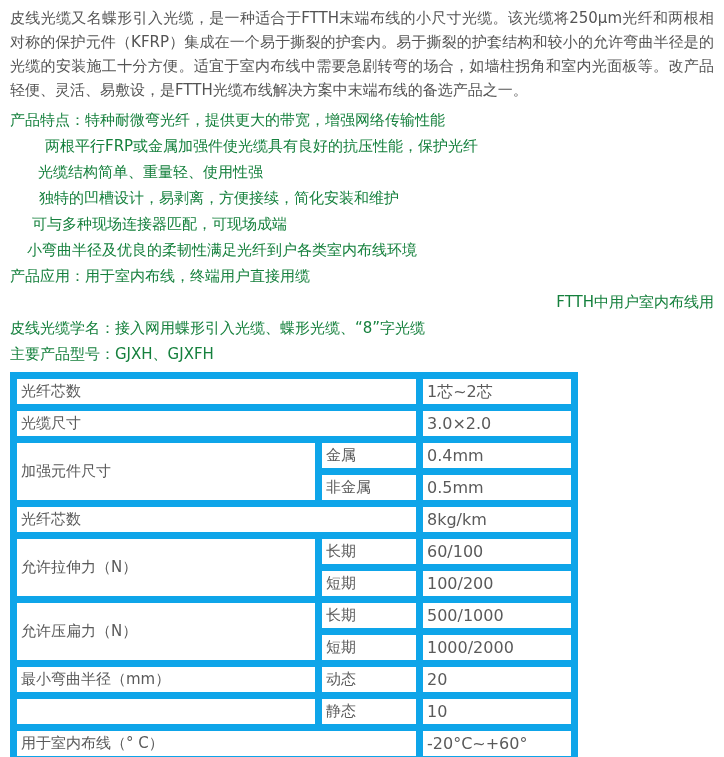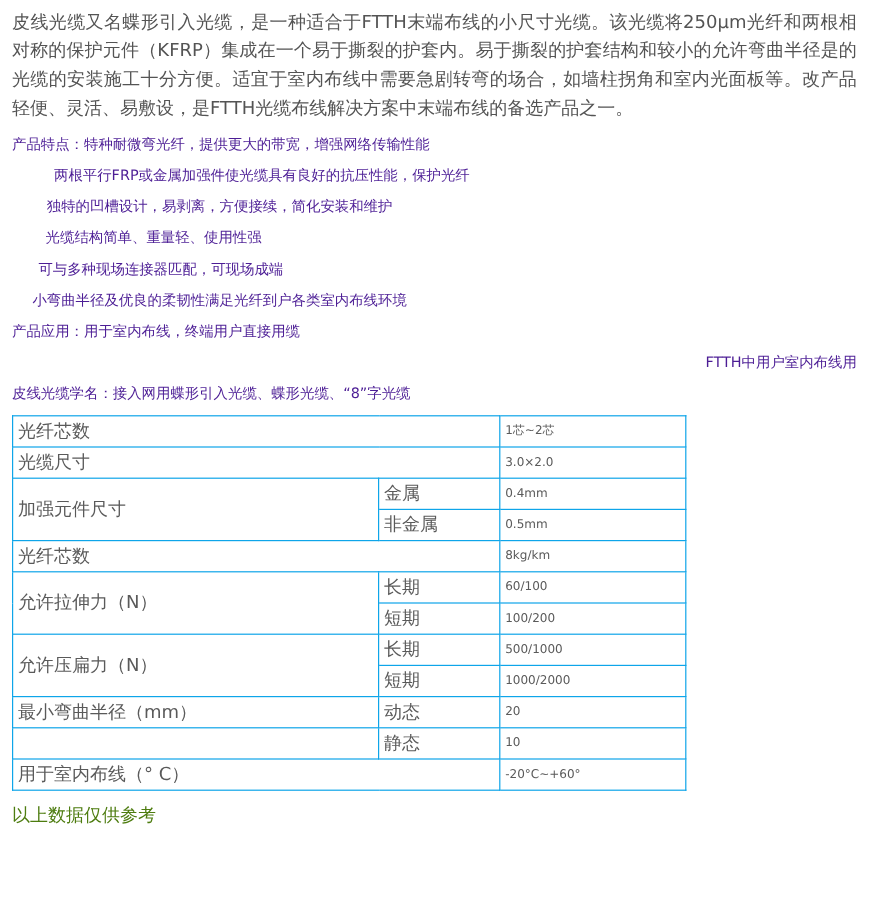"产品特点：特种耐微弯光纤，提供更大的带宽，增强网络传输性能" .line { color: #4c1d95 -> #15803d; font-size: 12px -> 15px }
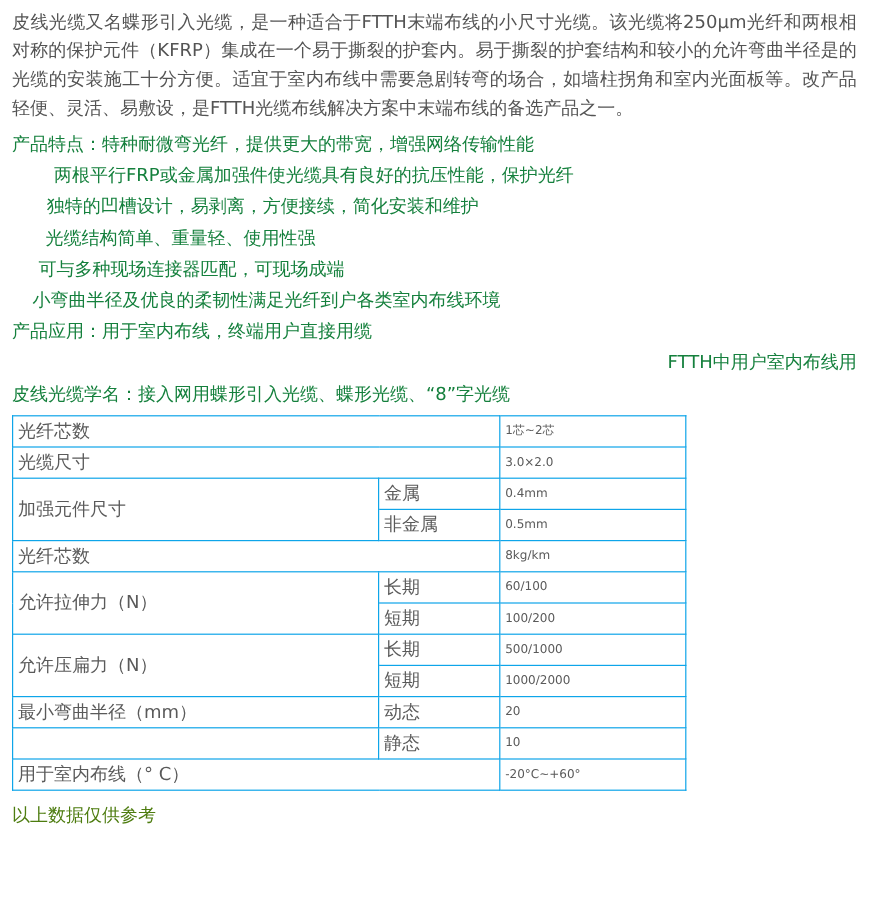"独特的凹槽设计，易剥离，方便接续，简化安装和维护" div.line { order: before "光缆结构简单、重量轻、使用性强" -> after "光缆结构简单、重量轻、使用性强" }
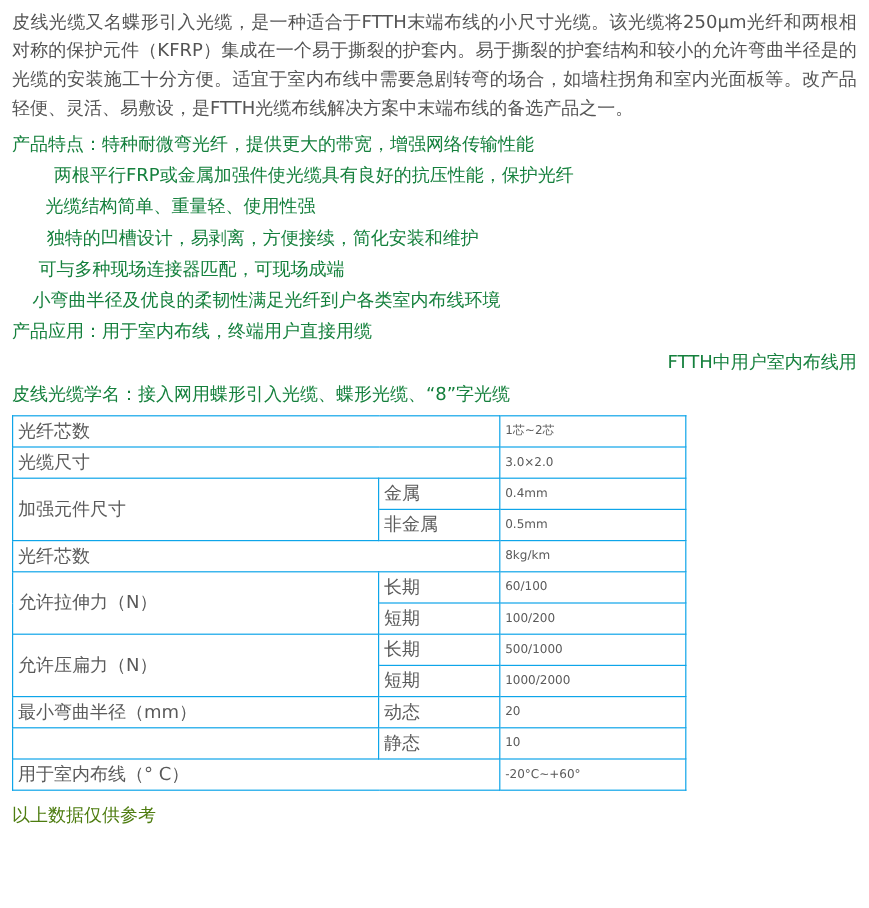"主要产品型号：GJXH、GJXFH" div.line { html: none -> <div>主要产品型号：GJXH、GJXFH</div> }
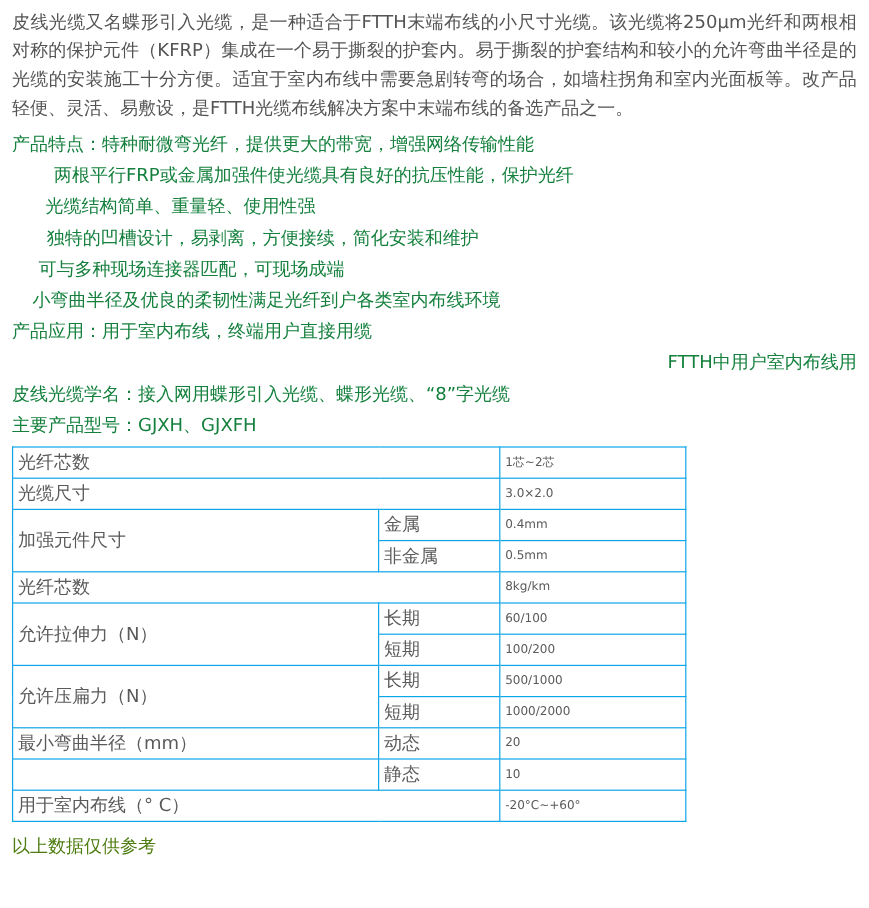"光纤芯数" table.spec-table td { border: 1px solid #0ea5e9 -> 7px solid #0ea5e9 }
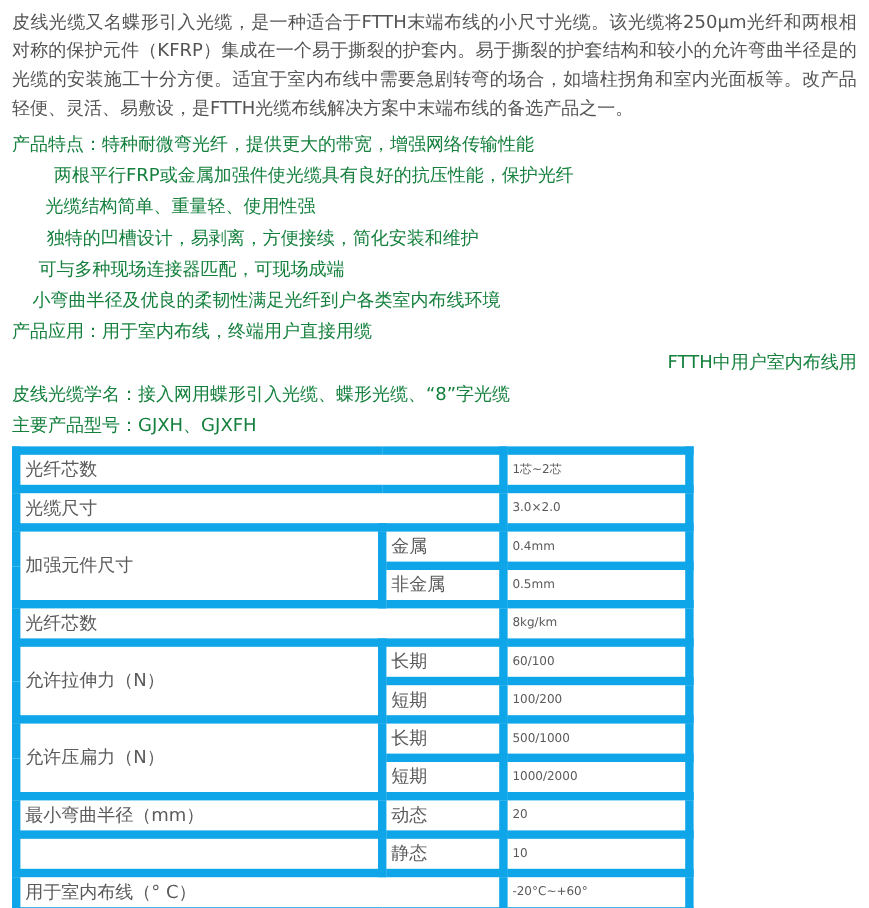"1芯~2芯" table.spec-table td.val { font-size: 10px -> 16px }
